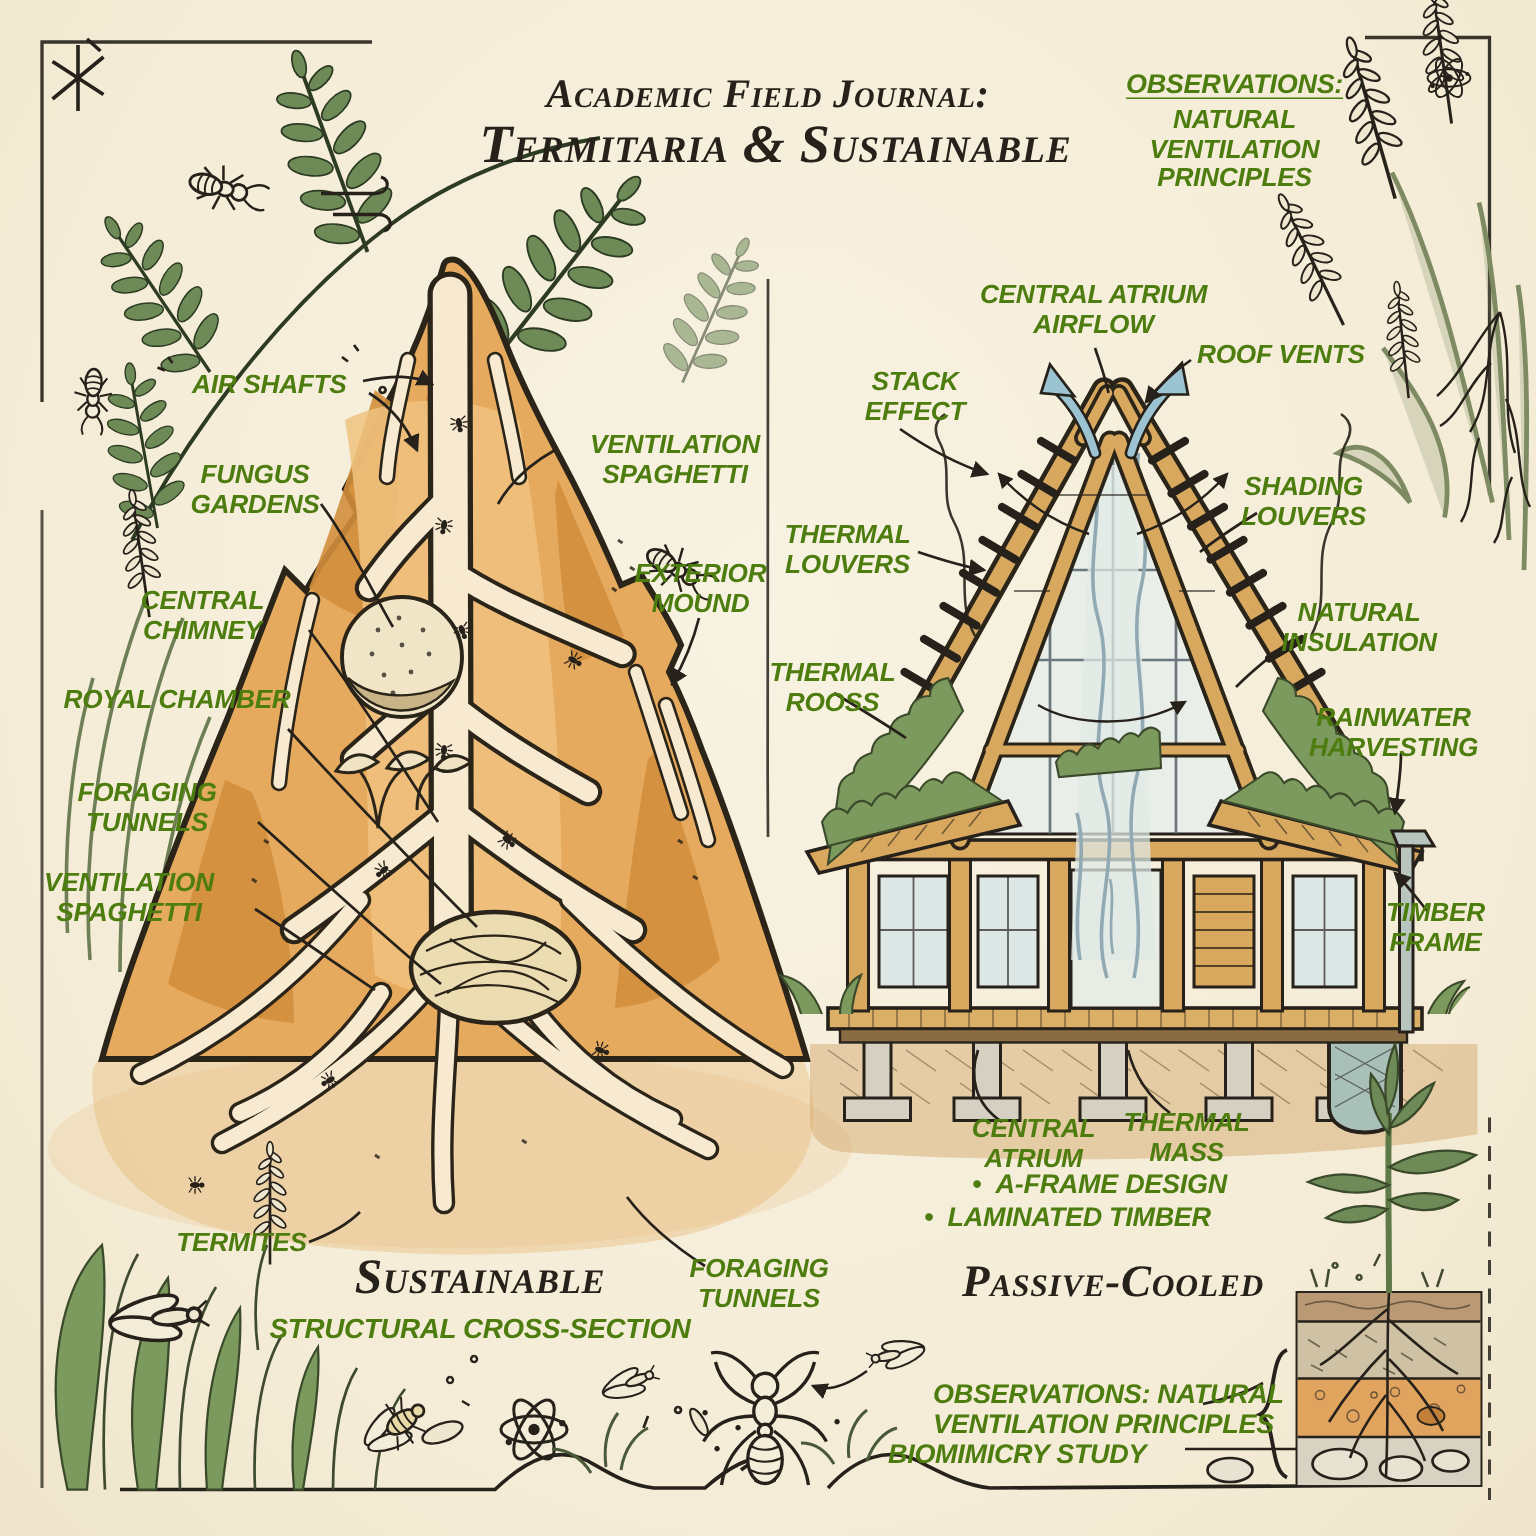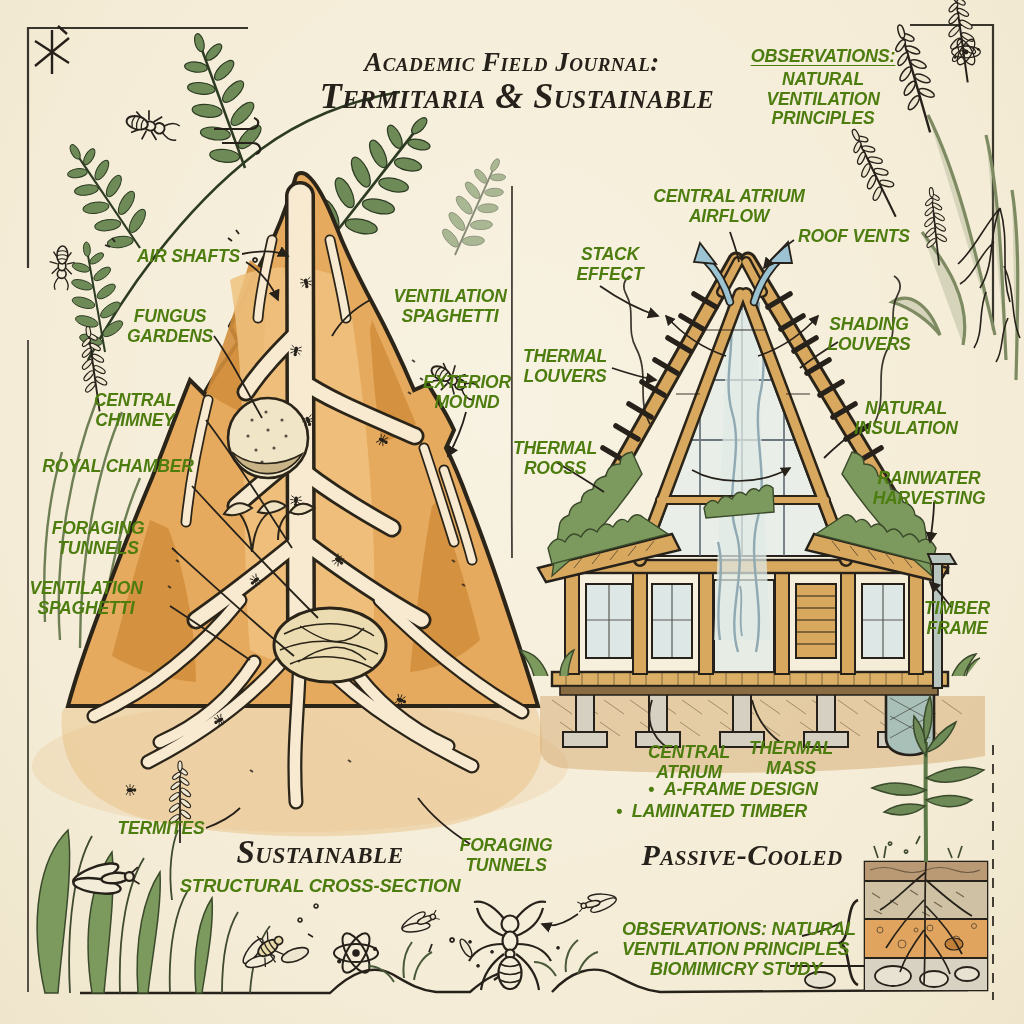"AIR SHAFTS" .r { text-align: right -> left }
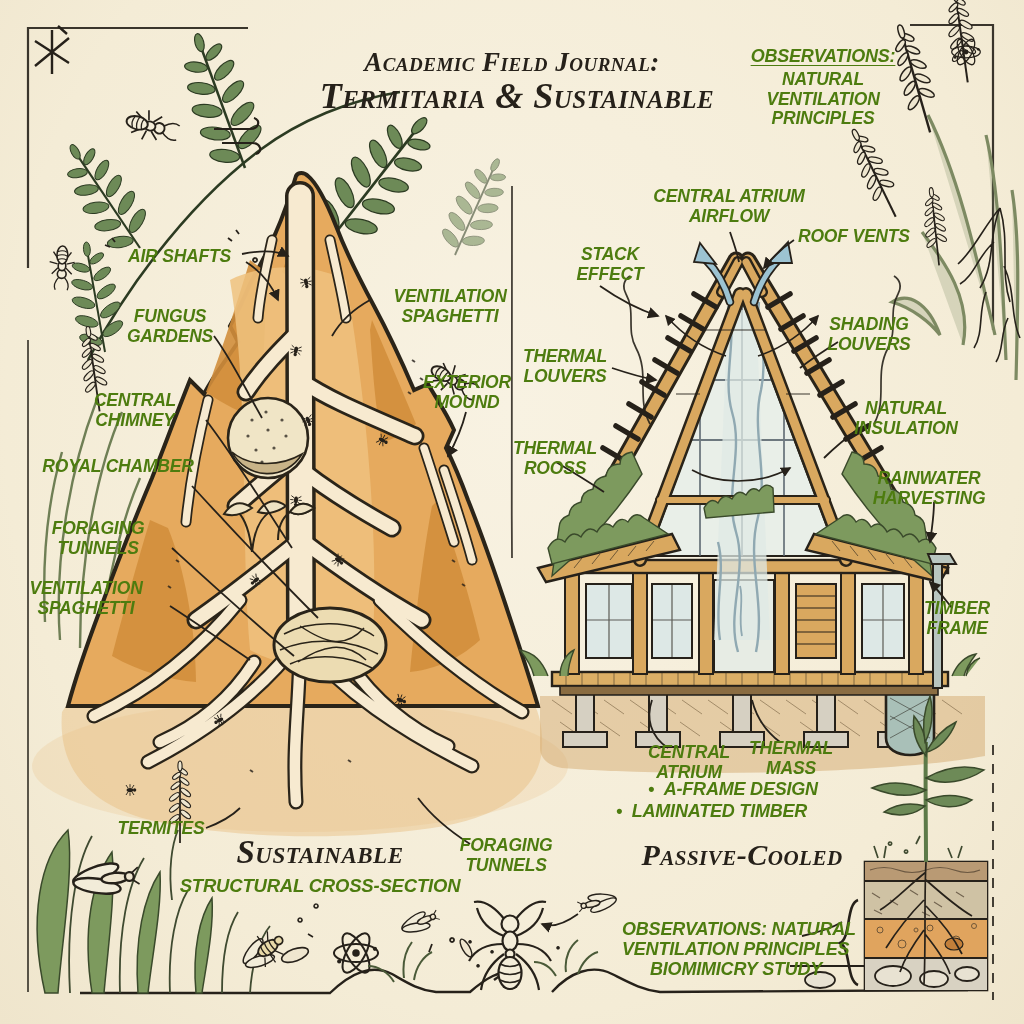"BIOMIMICRY STUDY" div.lbl { left: 650px -> 592px }
